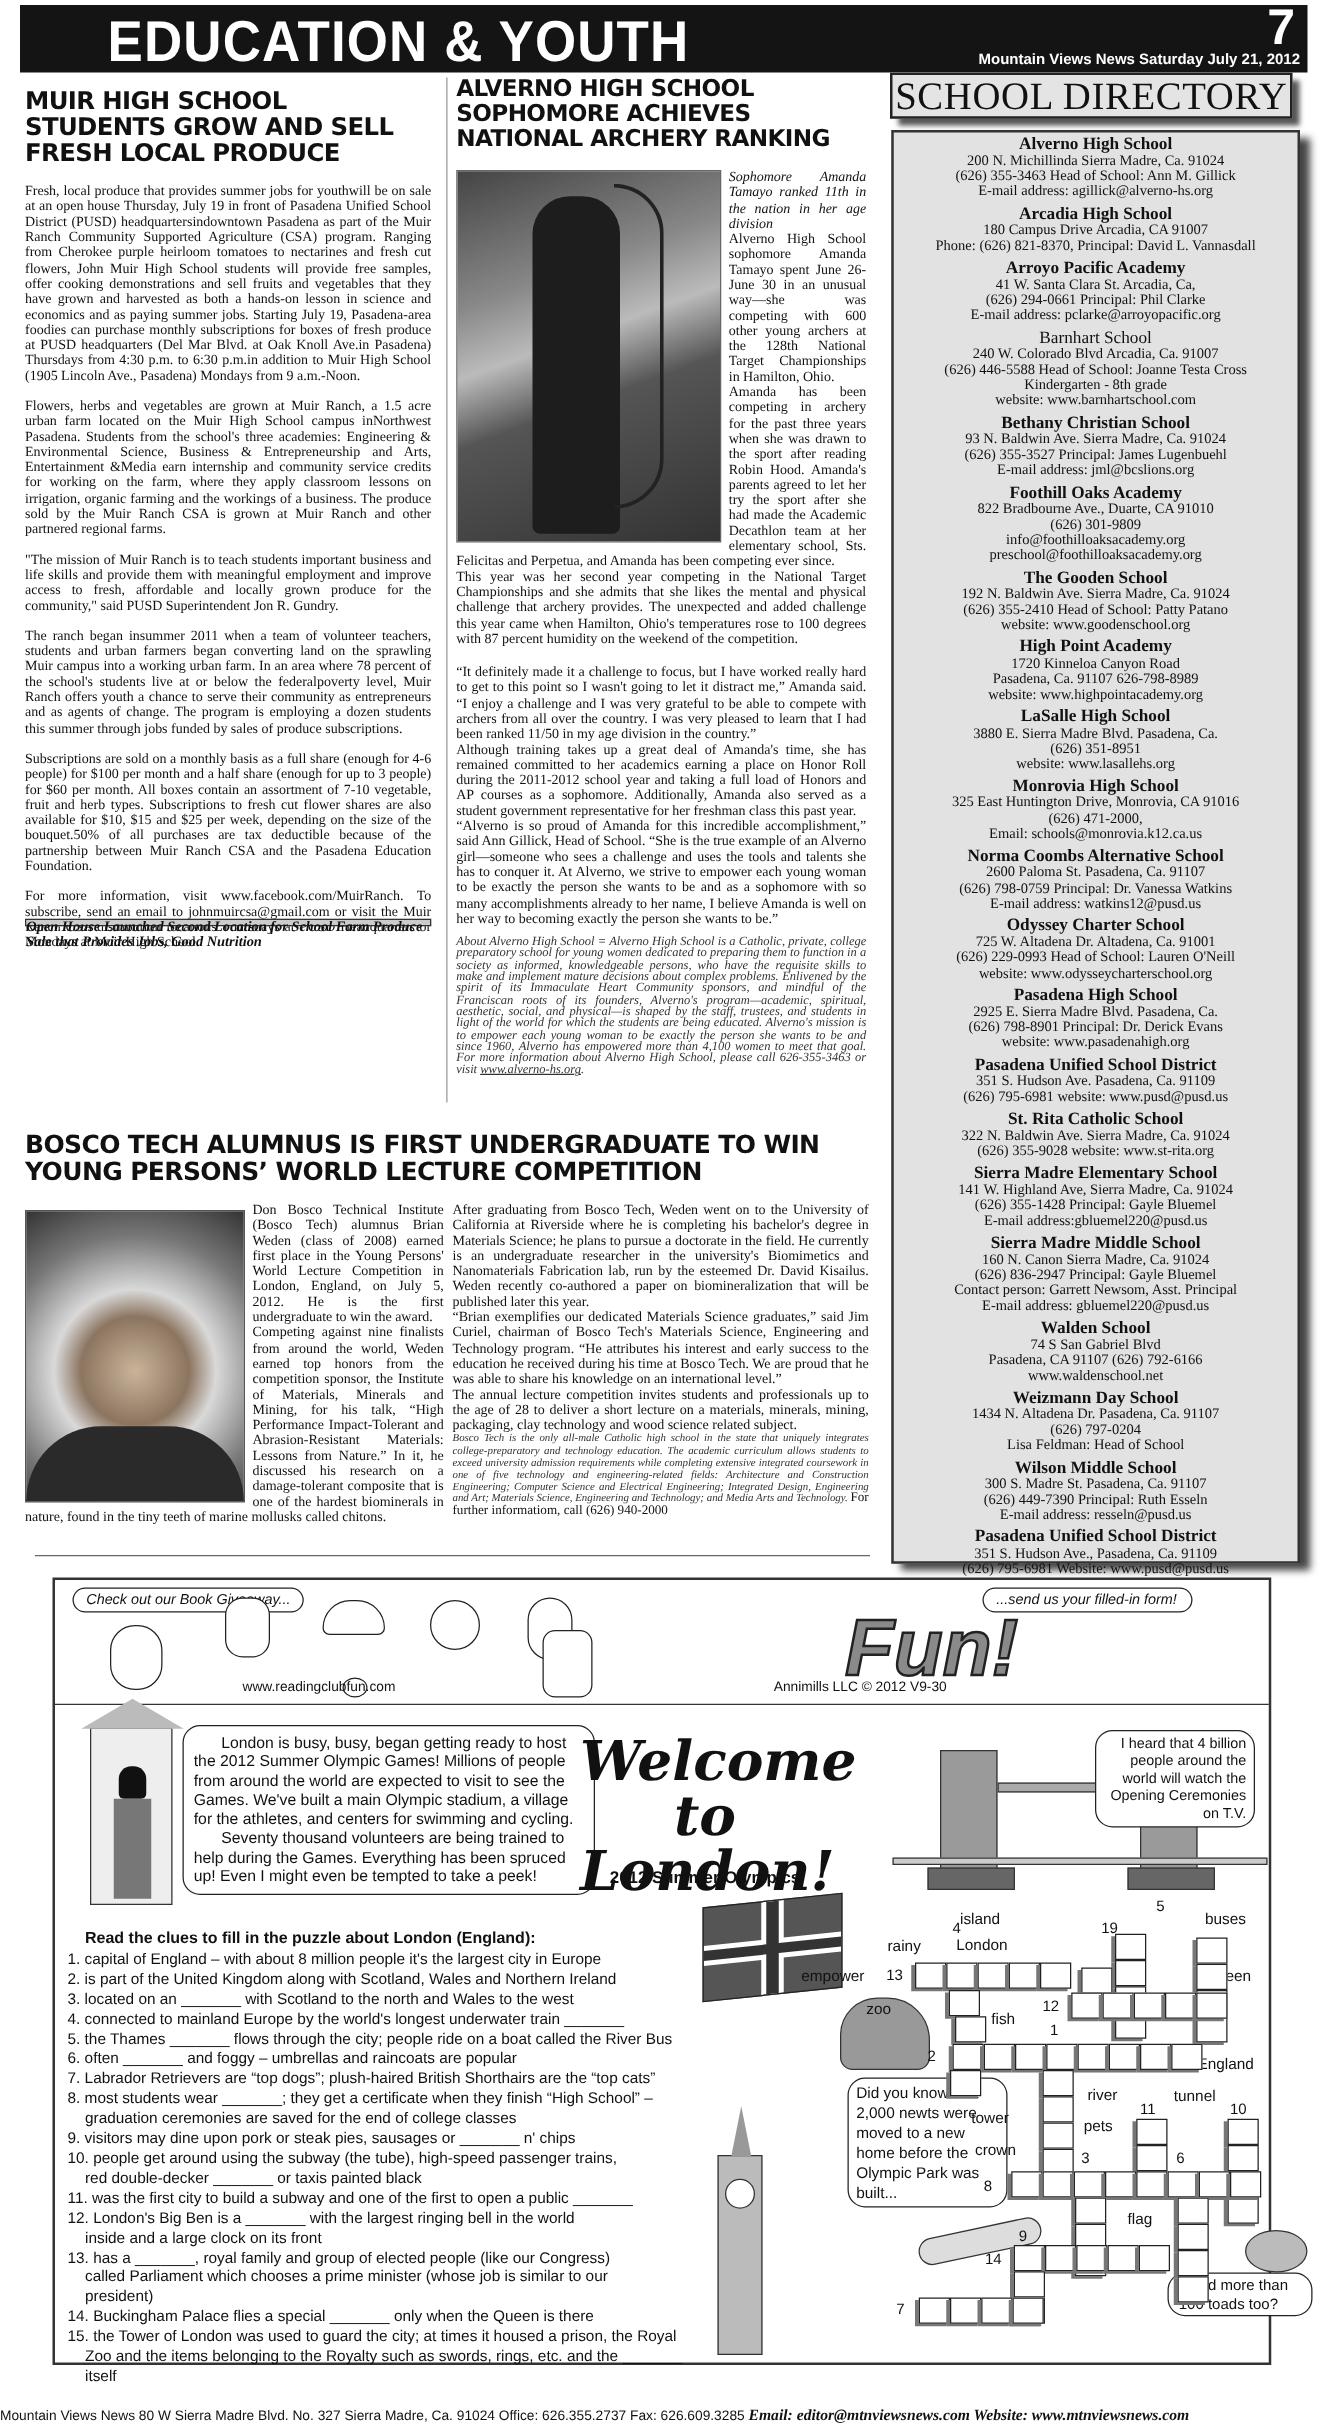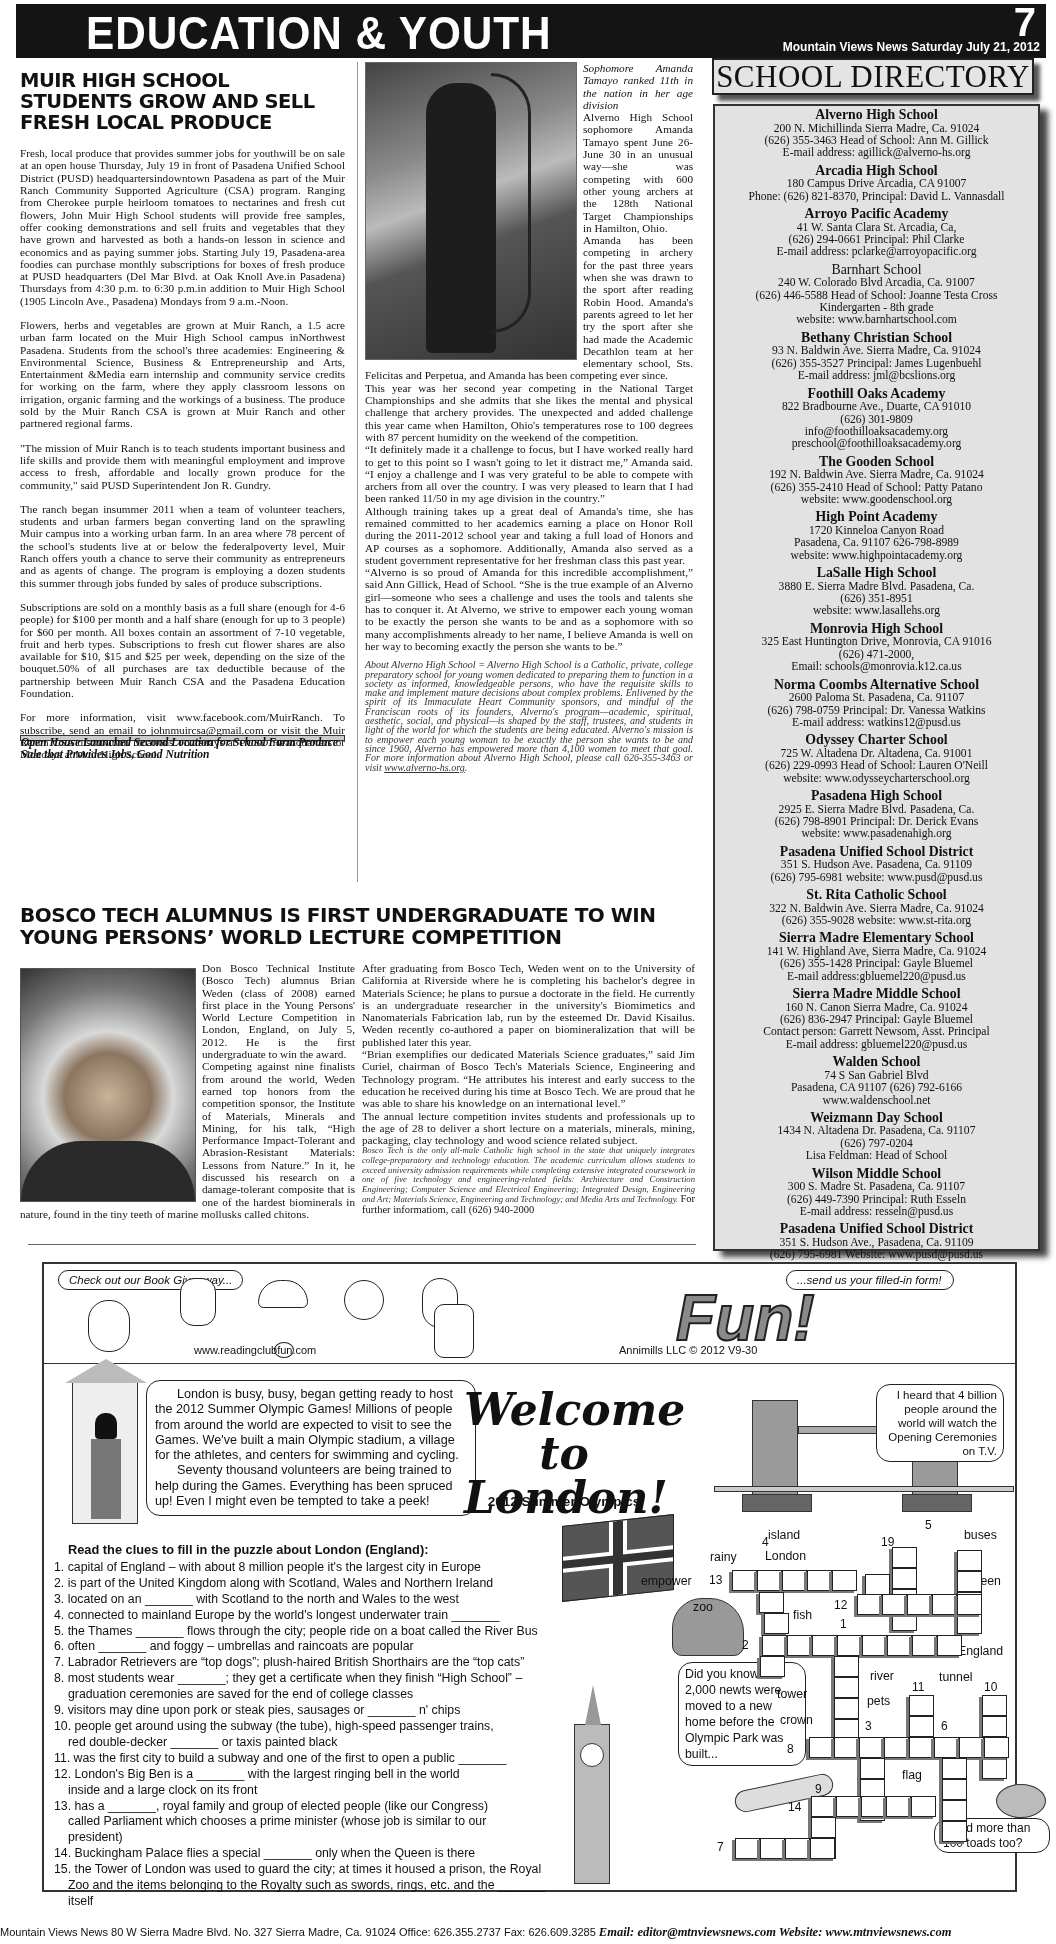"ALVERNO HIGH SCHOOL SOPHOMORE ACHIEVES" div.hl { html: none -> <div>ALVERNO HIGH SCHOOL SOPHOMORE ACHIEVES NATIONAL ARCHERY RANKING</div> }
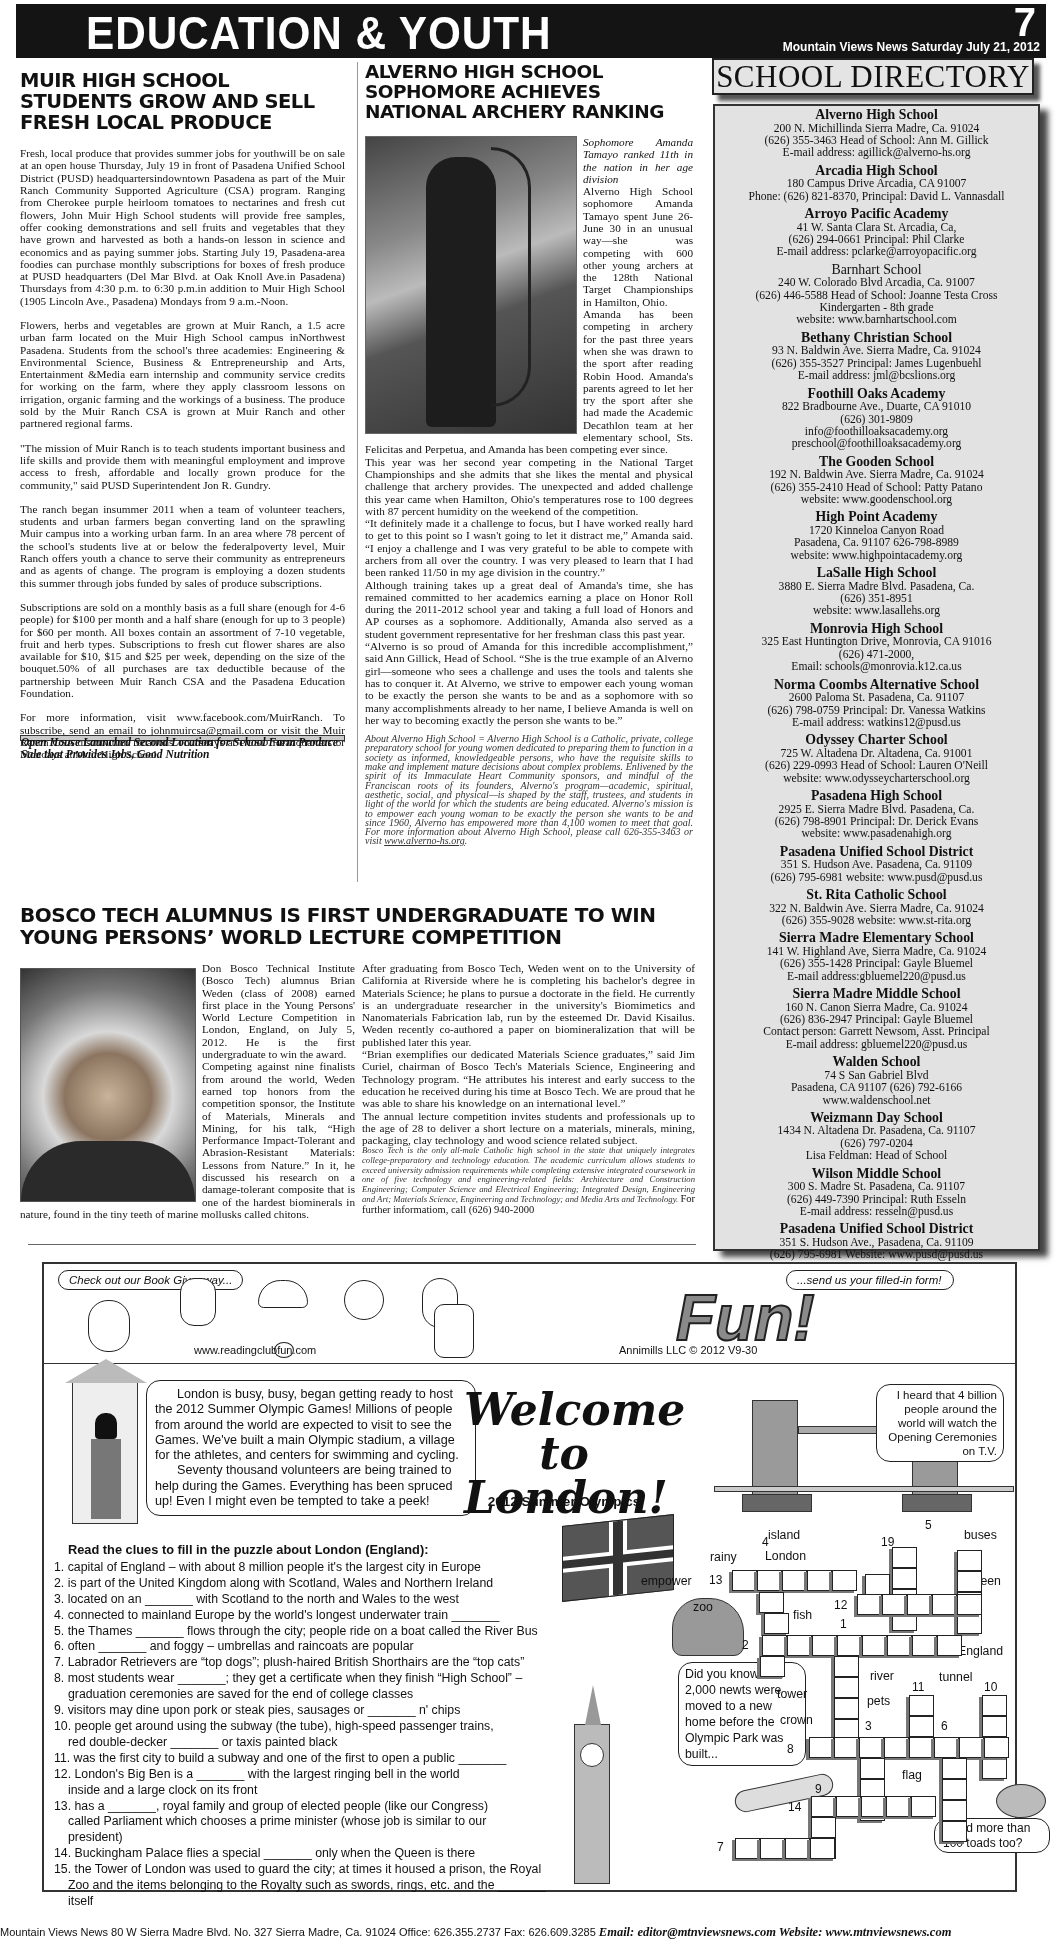"This year was her second" p { margin-bottom: 0 -> 15px }
